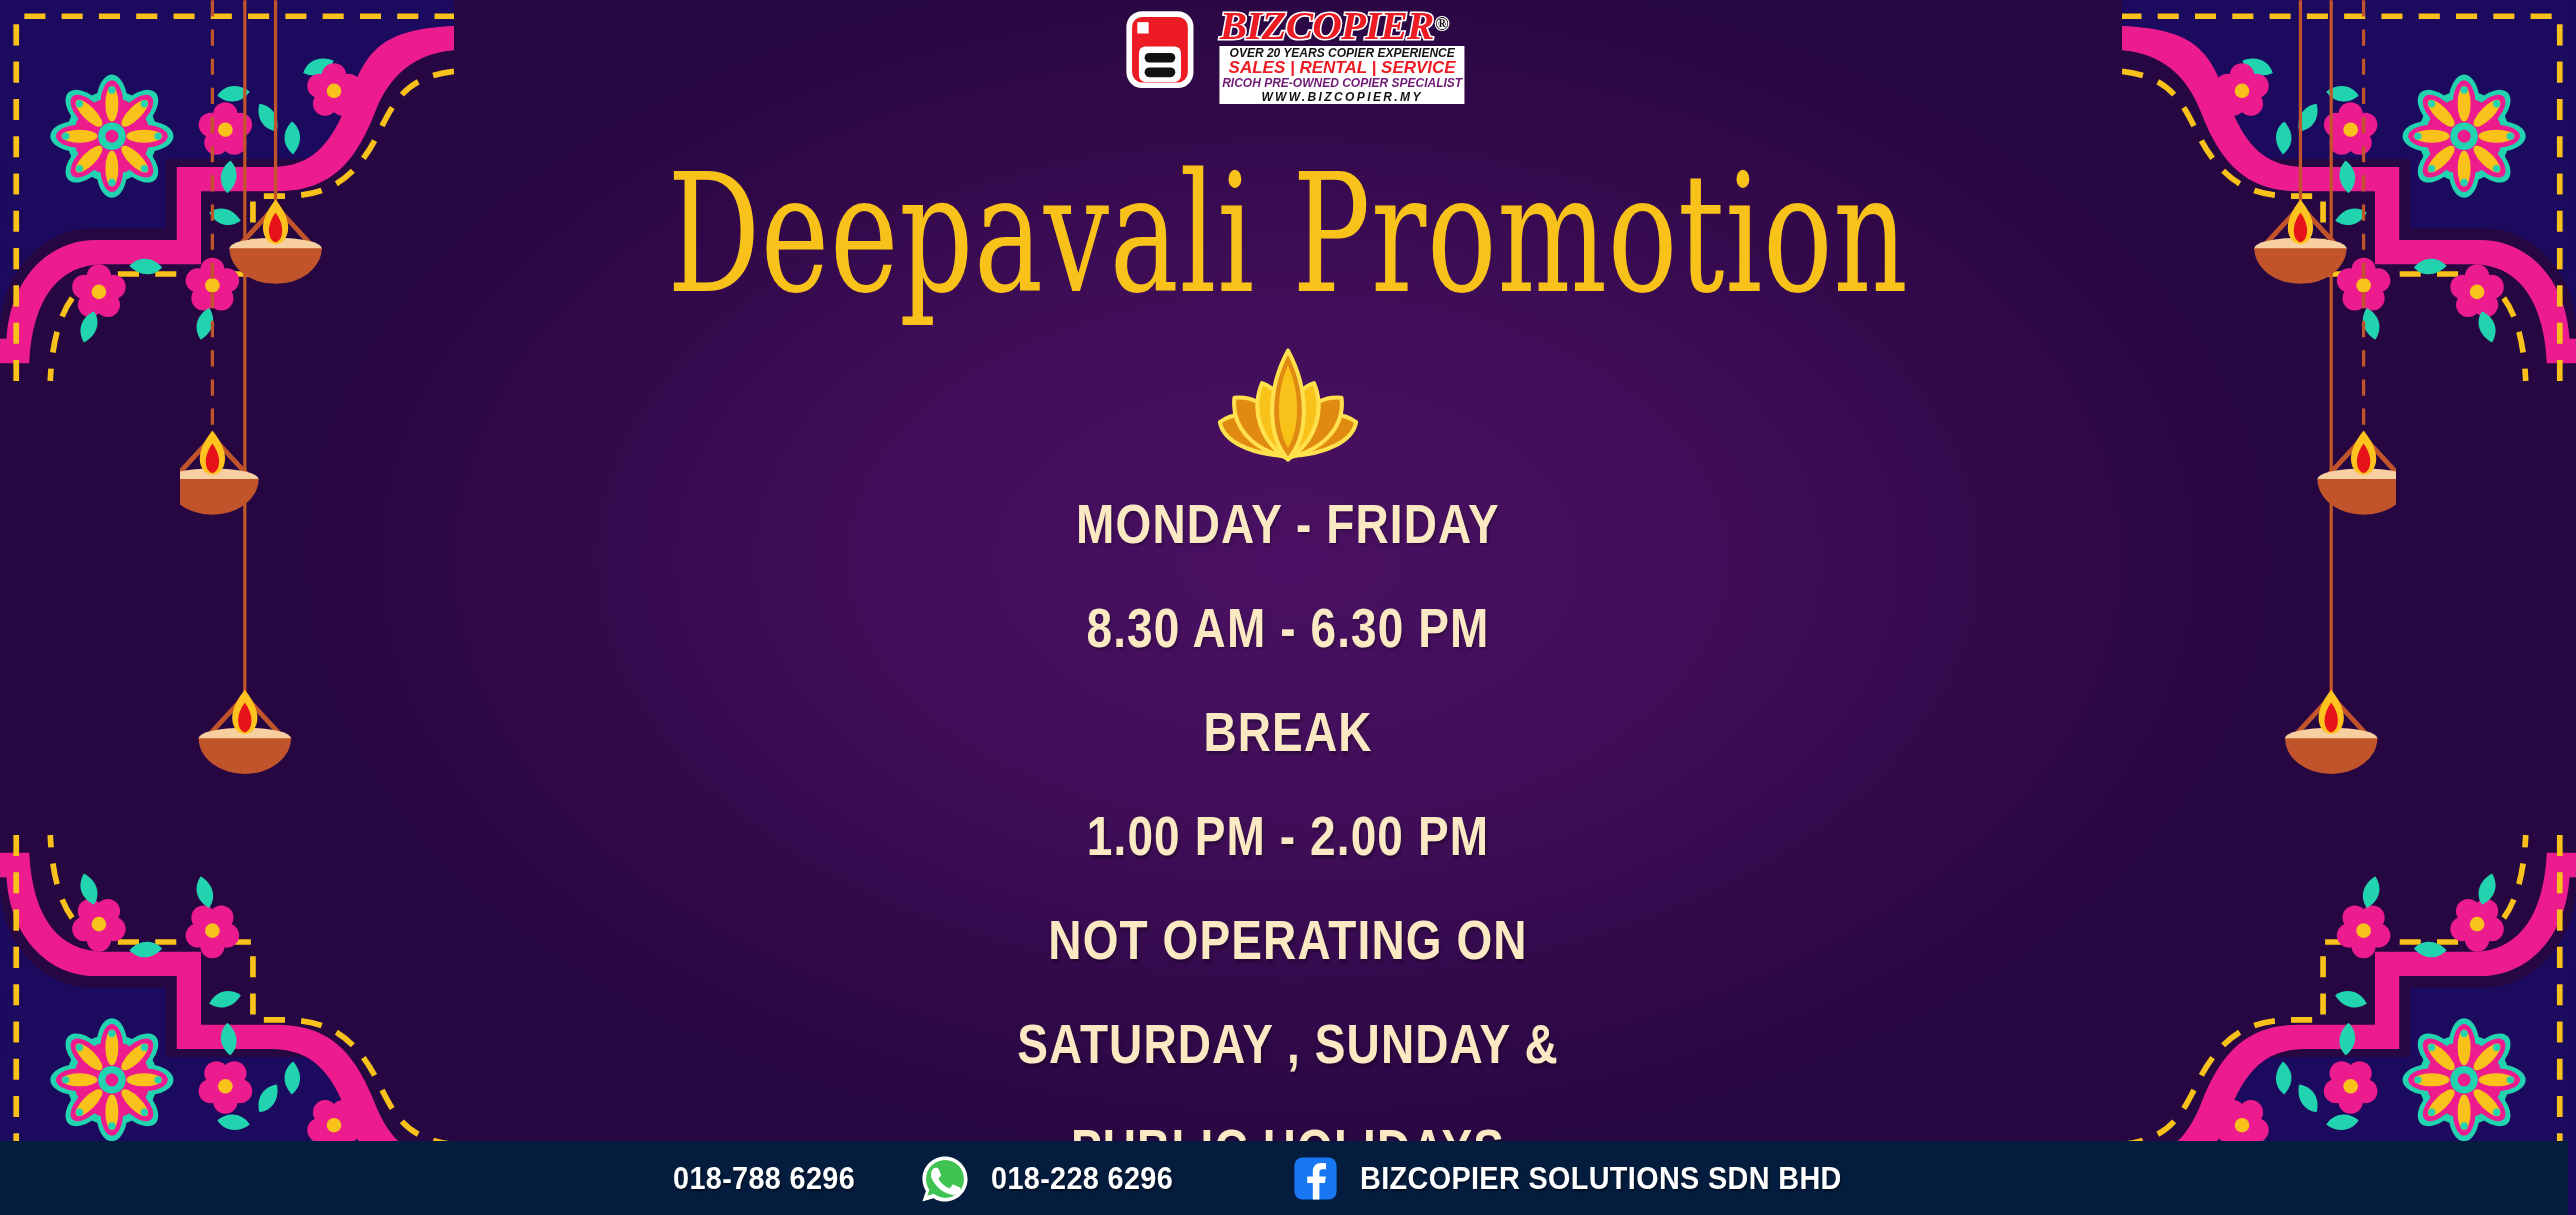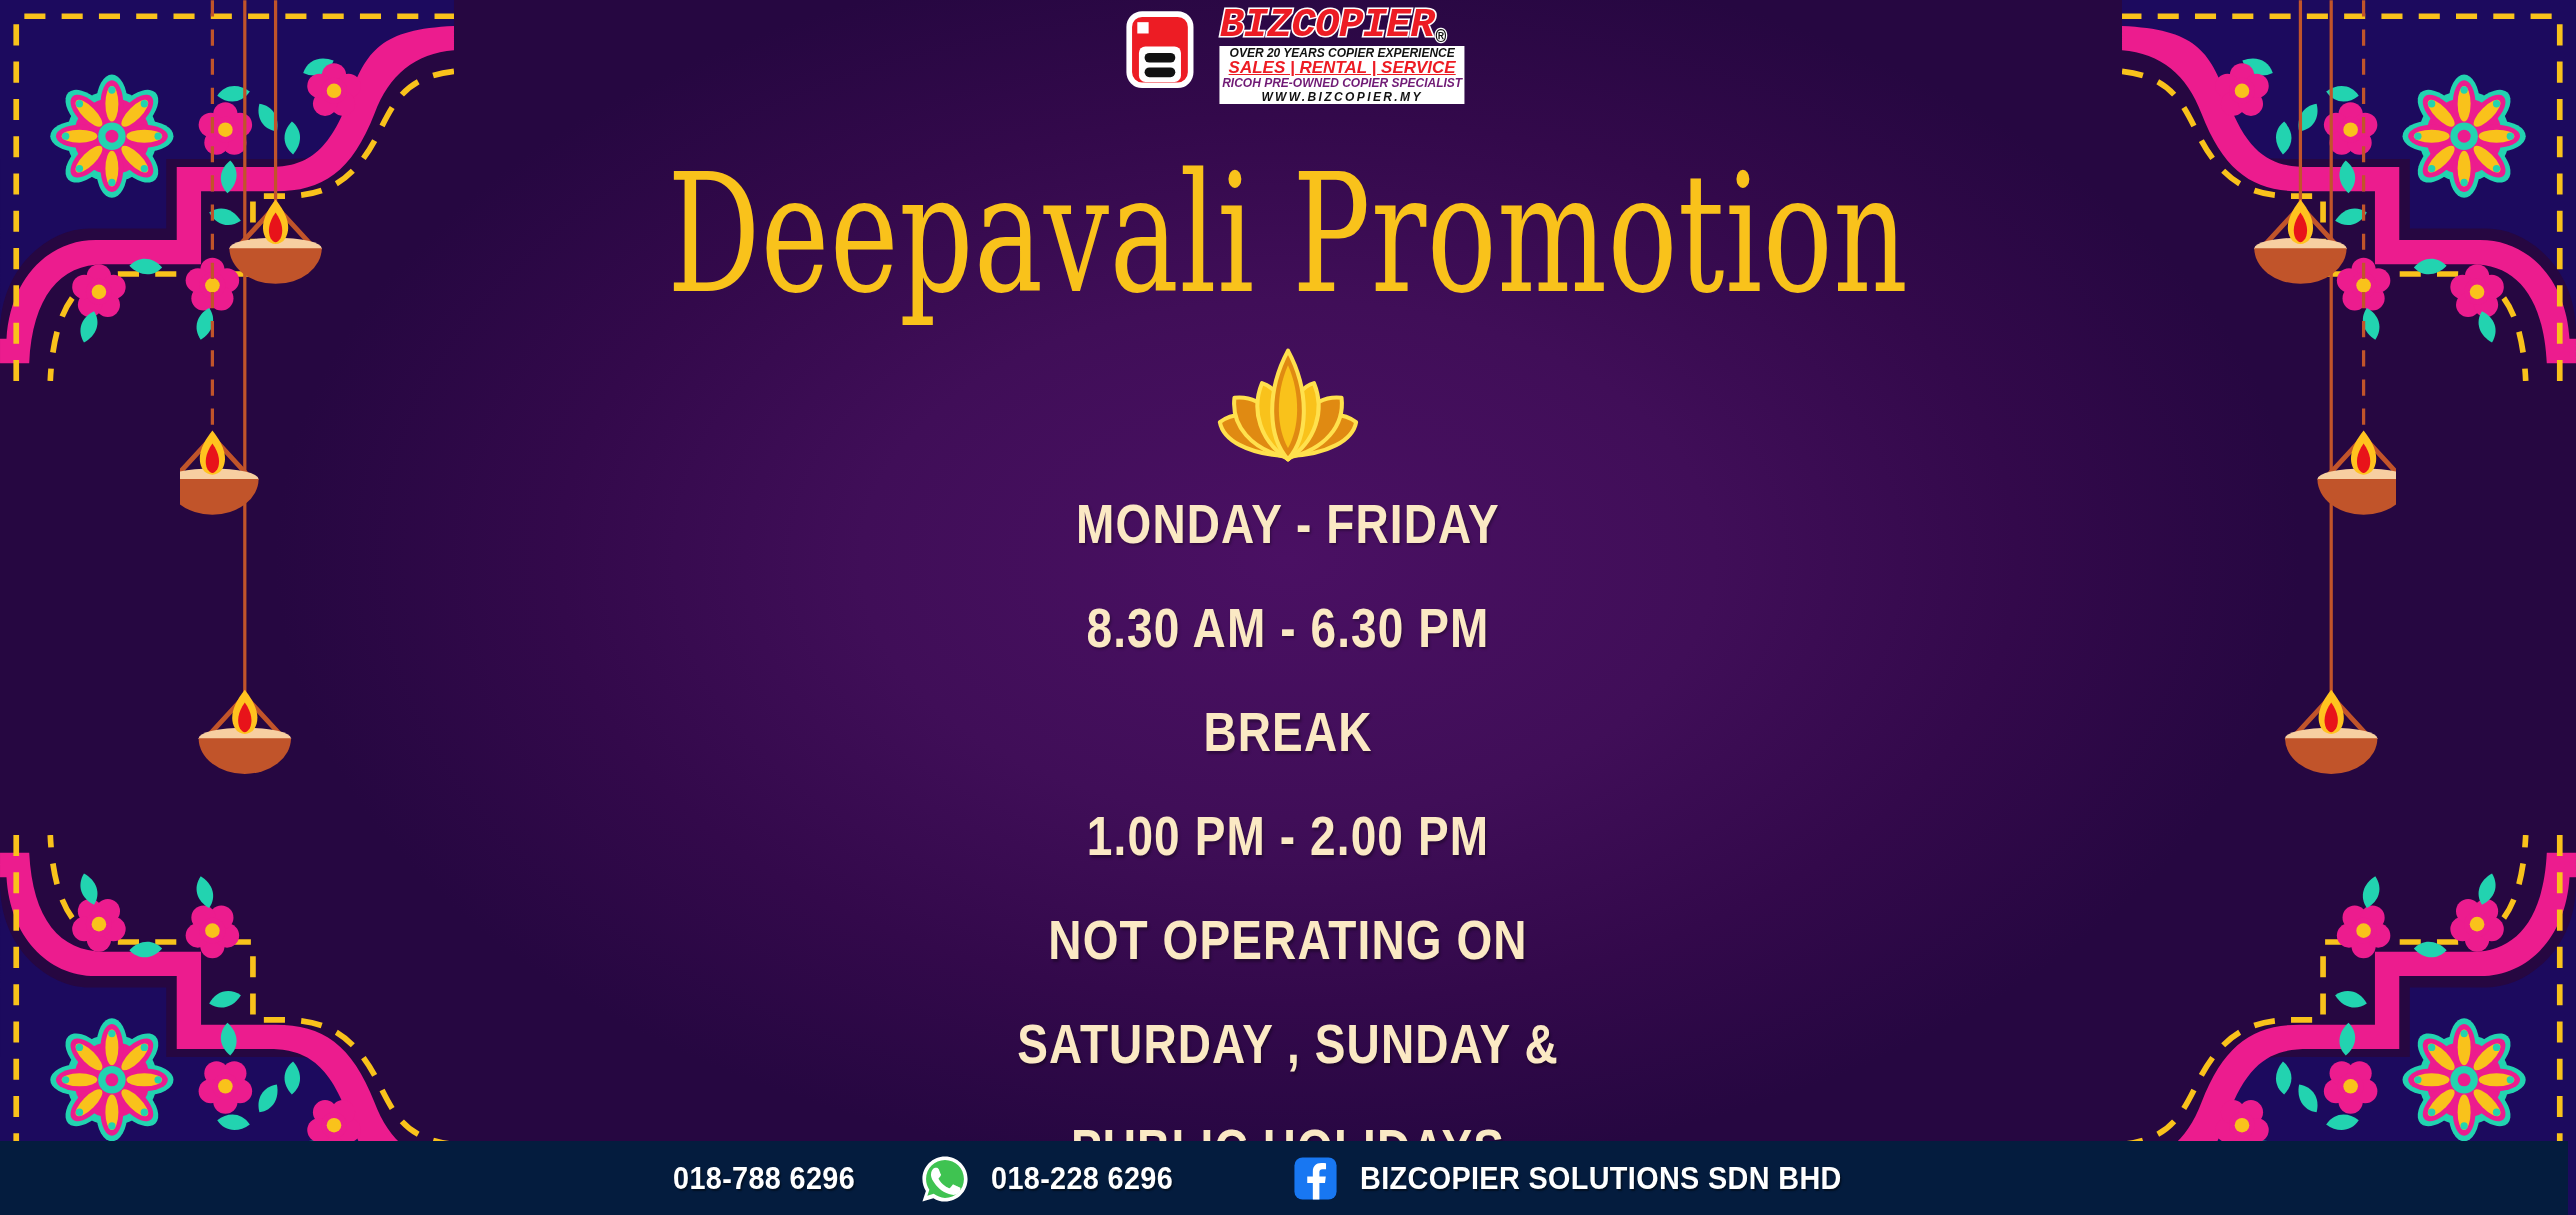"BIZCOPIER" .logo-word { align-items: flex-end -> center; font-family: Liberation Mono, monospace -> Liberation Serif, serif }
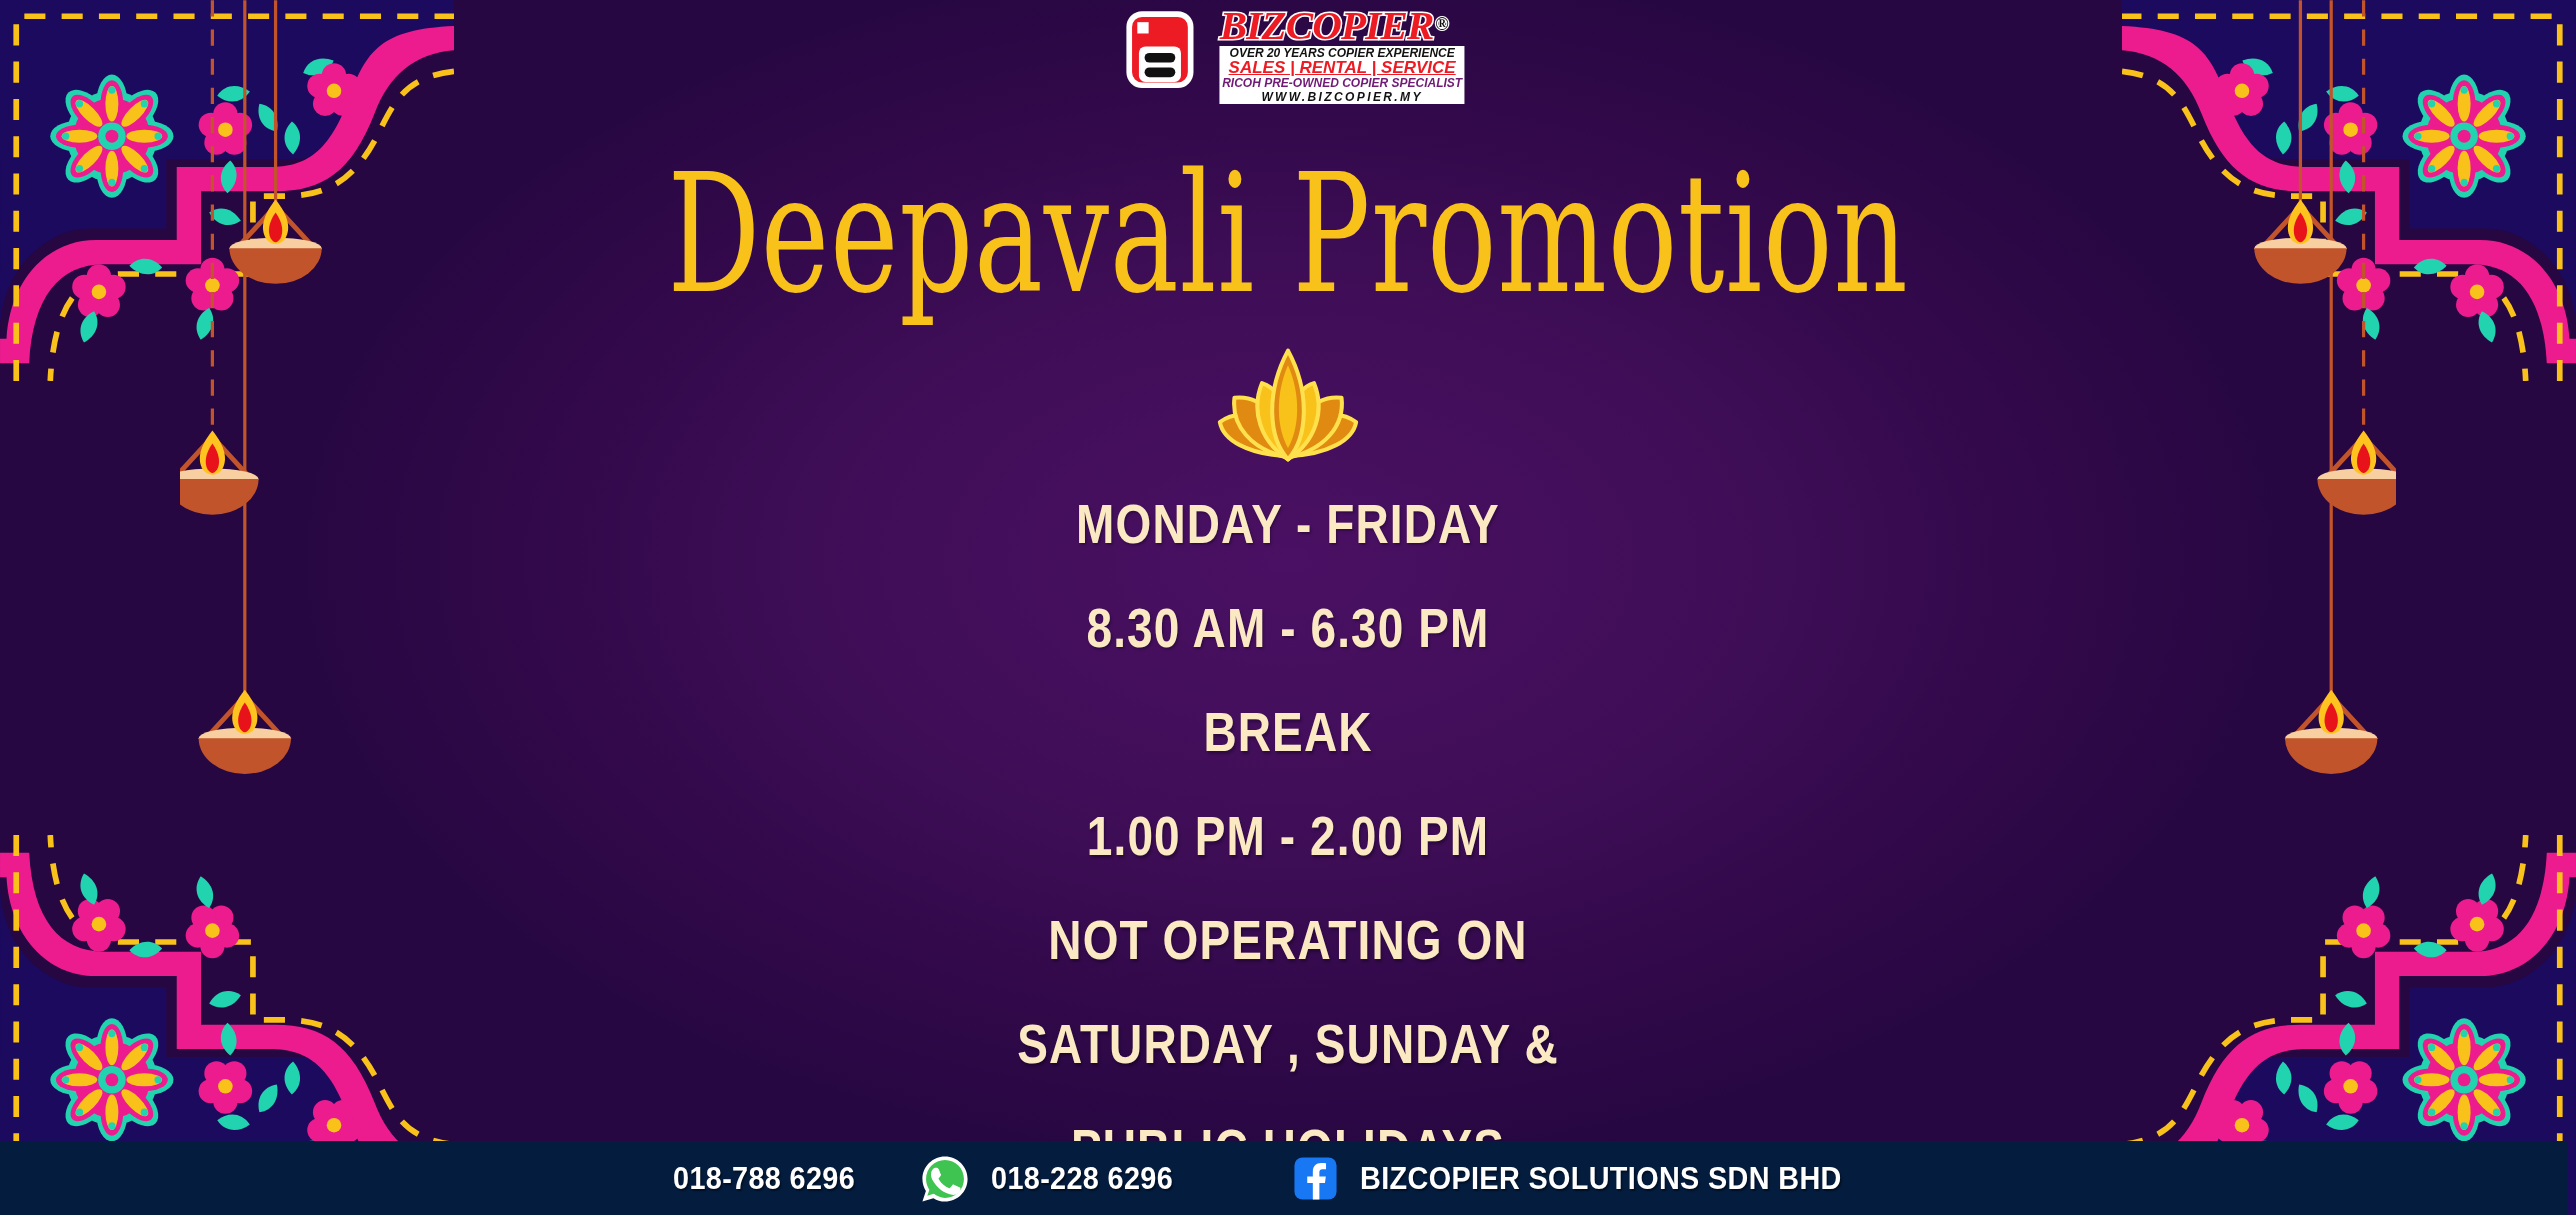"SALES | RENTAL | SERVICE" .logo-l2 { text-decoration: underline -> none }
